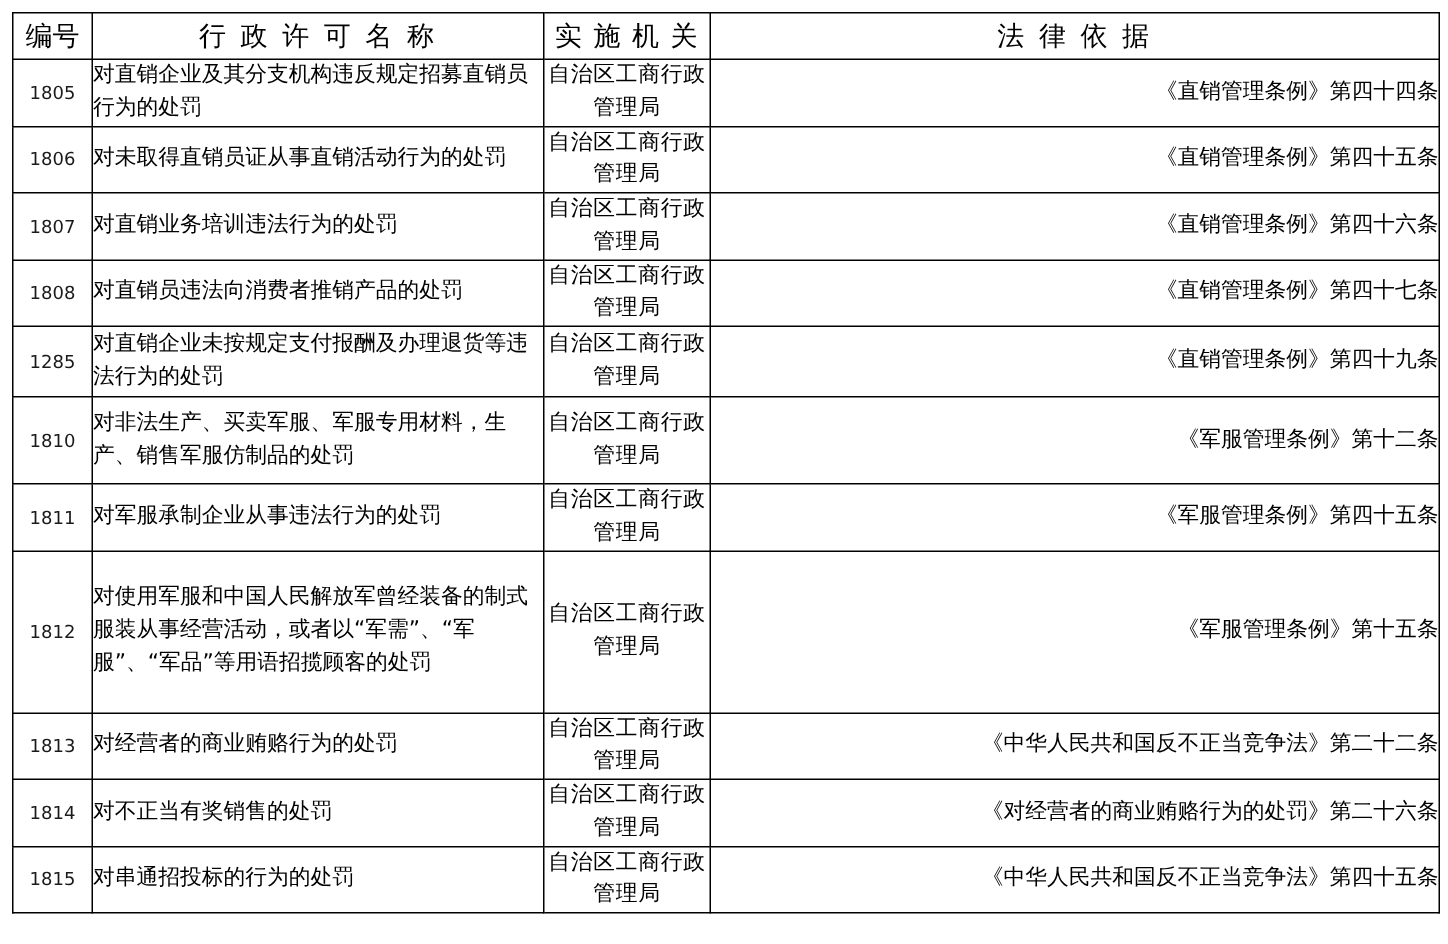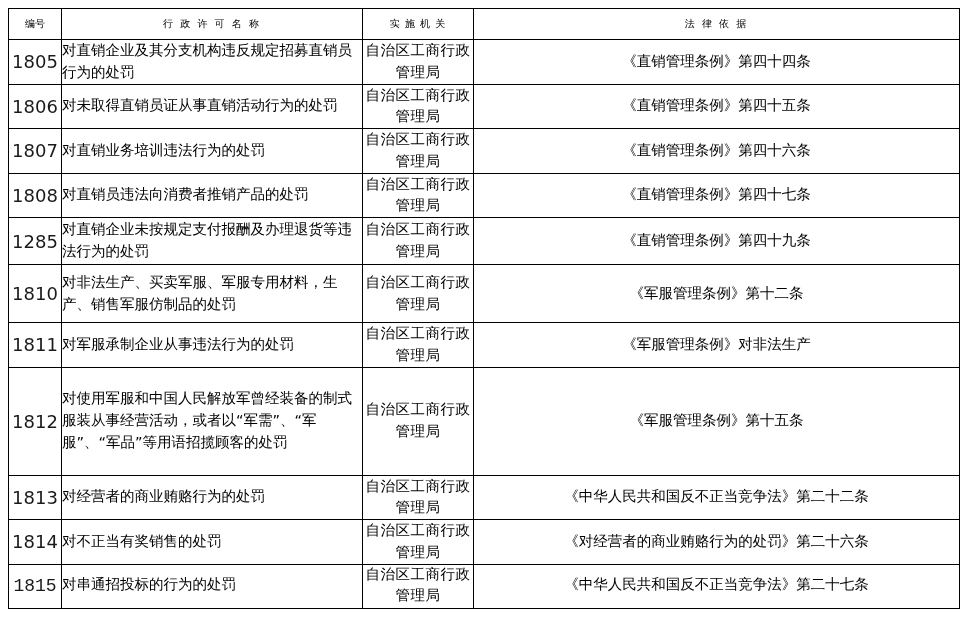"编号" thead th { font-size: 10px -> 18px }
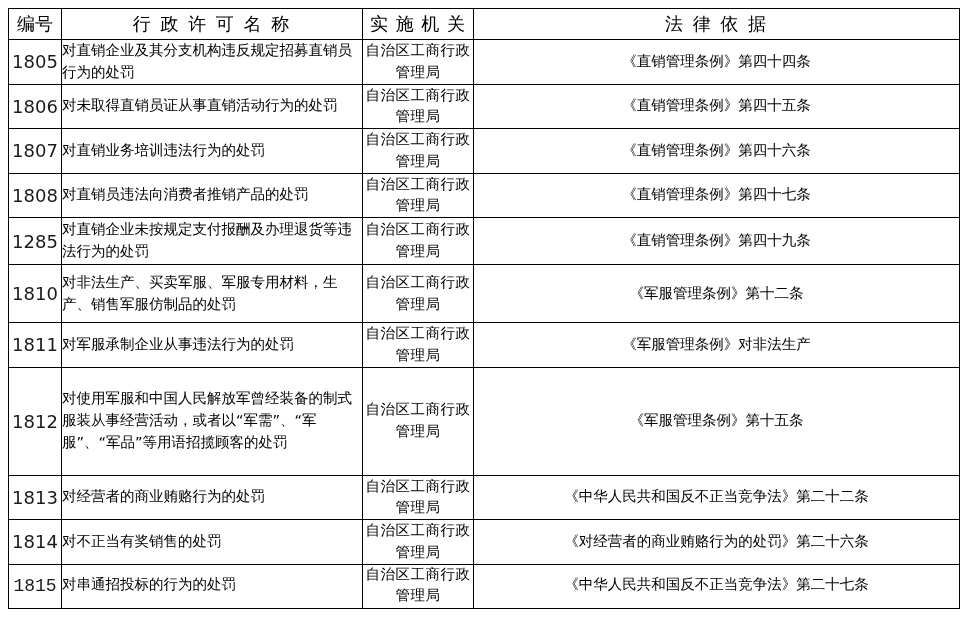"1805" td.cell-id { font-size: 18px -> 12px }
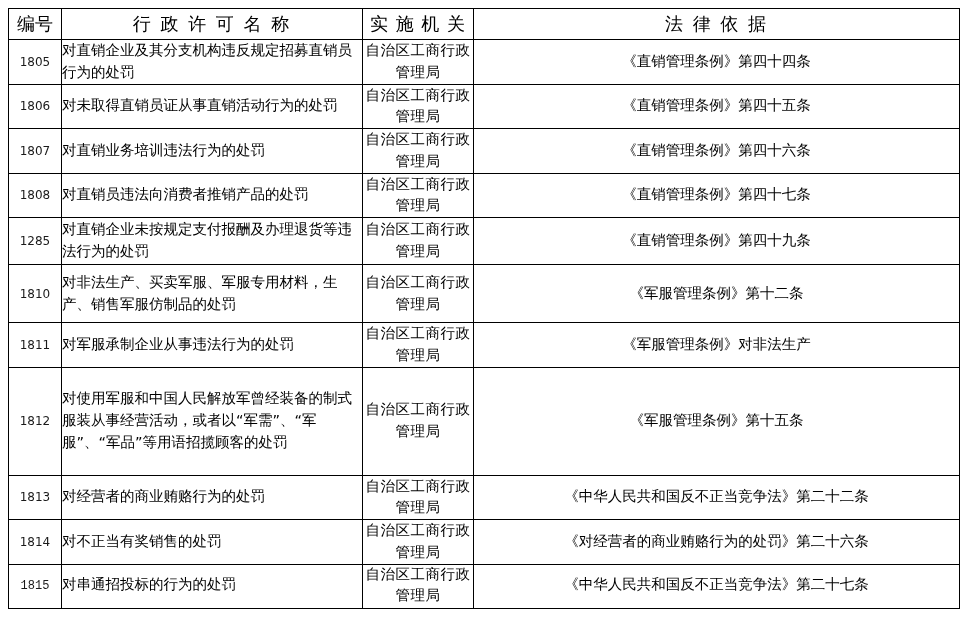"《直销管理条例》第四十四条" td.cell-law { text-align: center -> right }
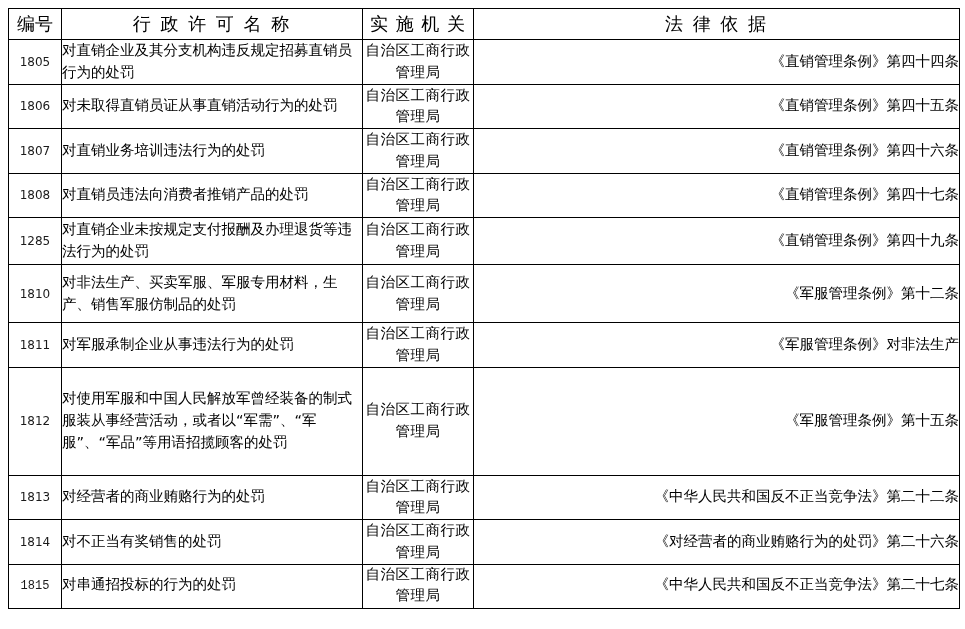"《军服管理条例》对非法生产" td.cell-law { text: 对非法生产 -> 第四十五条 }
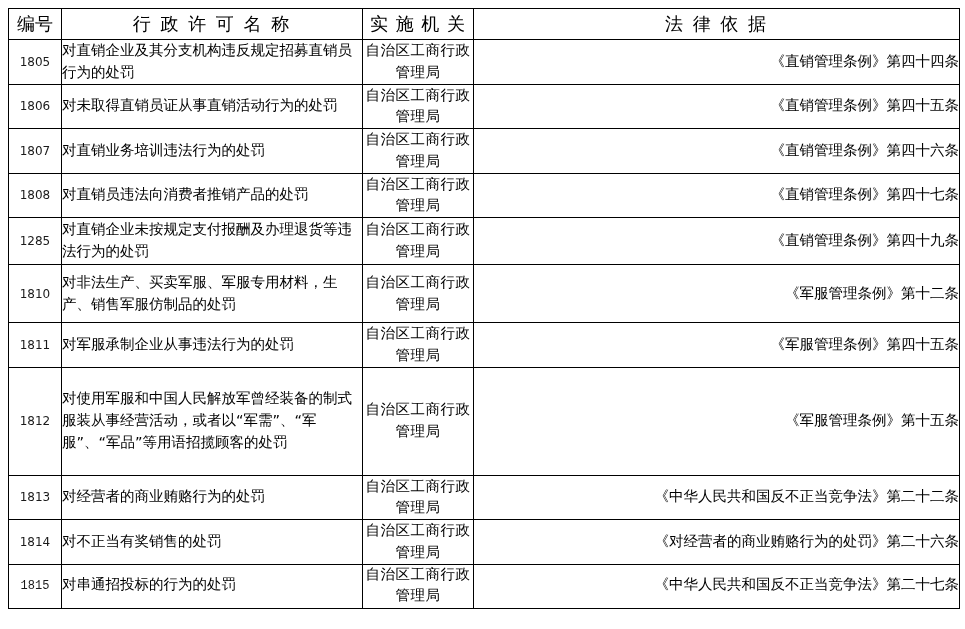"1815" tr { font-family: Liberation Mono, monospace -> none }
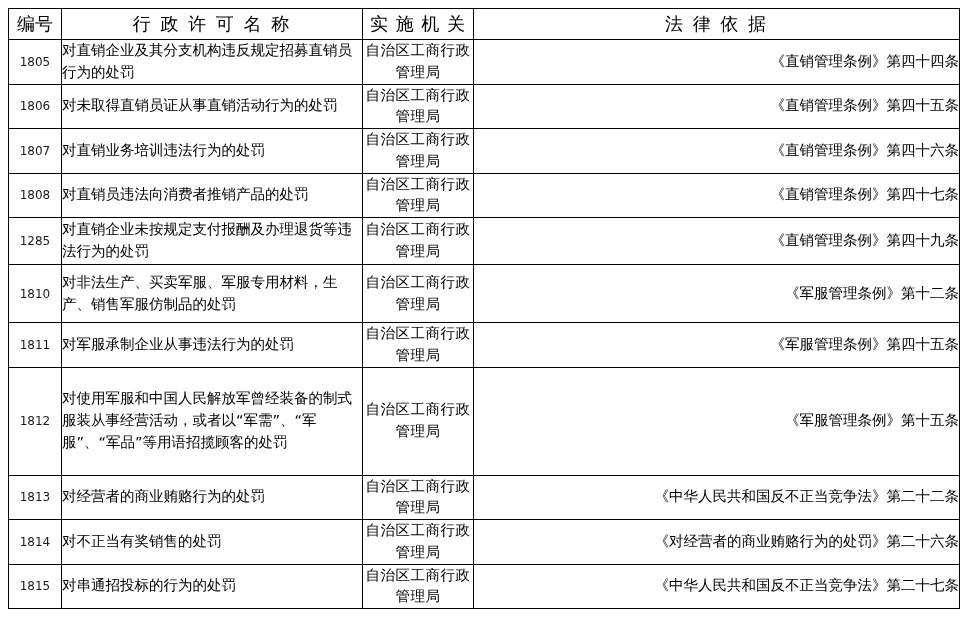"《中华人民共和国反不正当竞争法》第二十七条" td.cell-law { text: 二十七 -> 四十五 }
